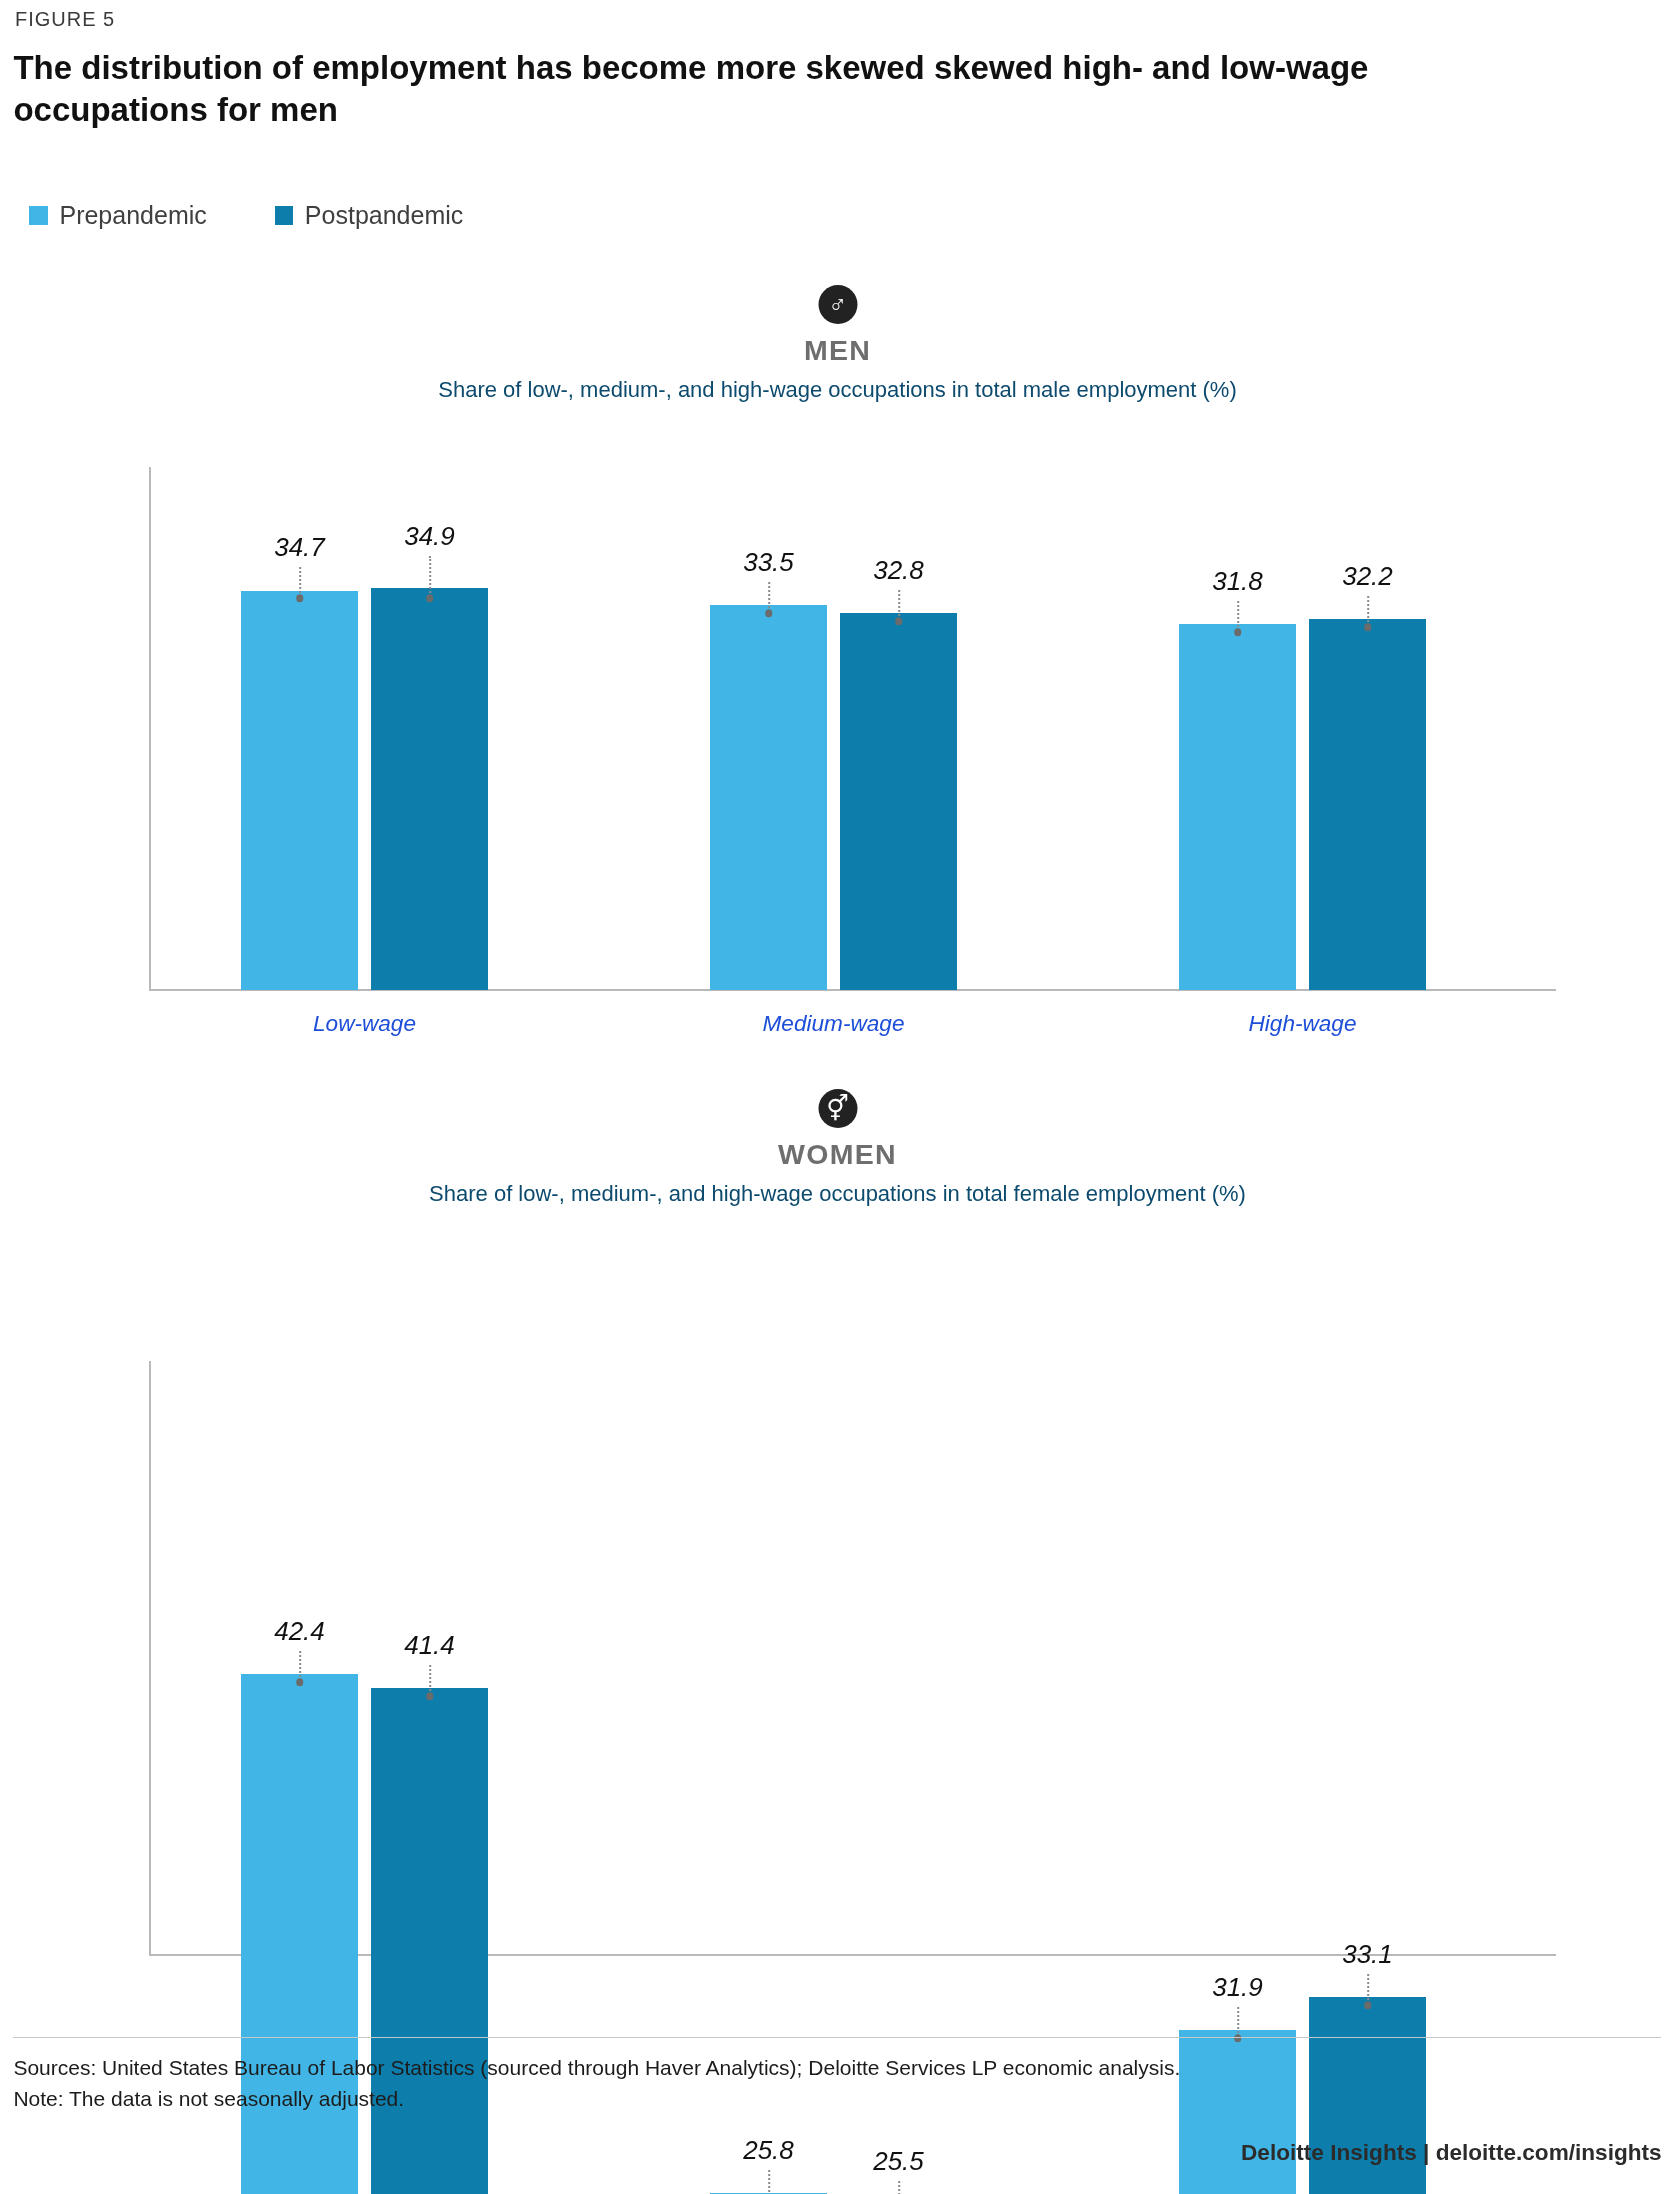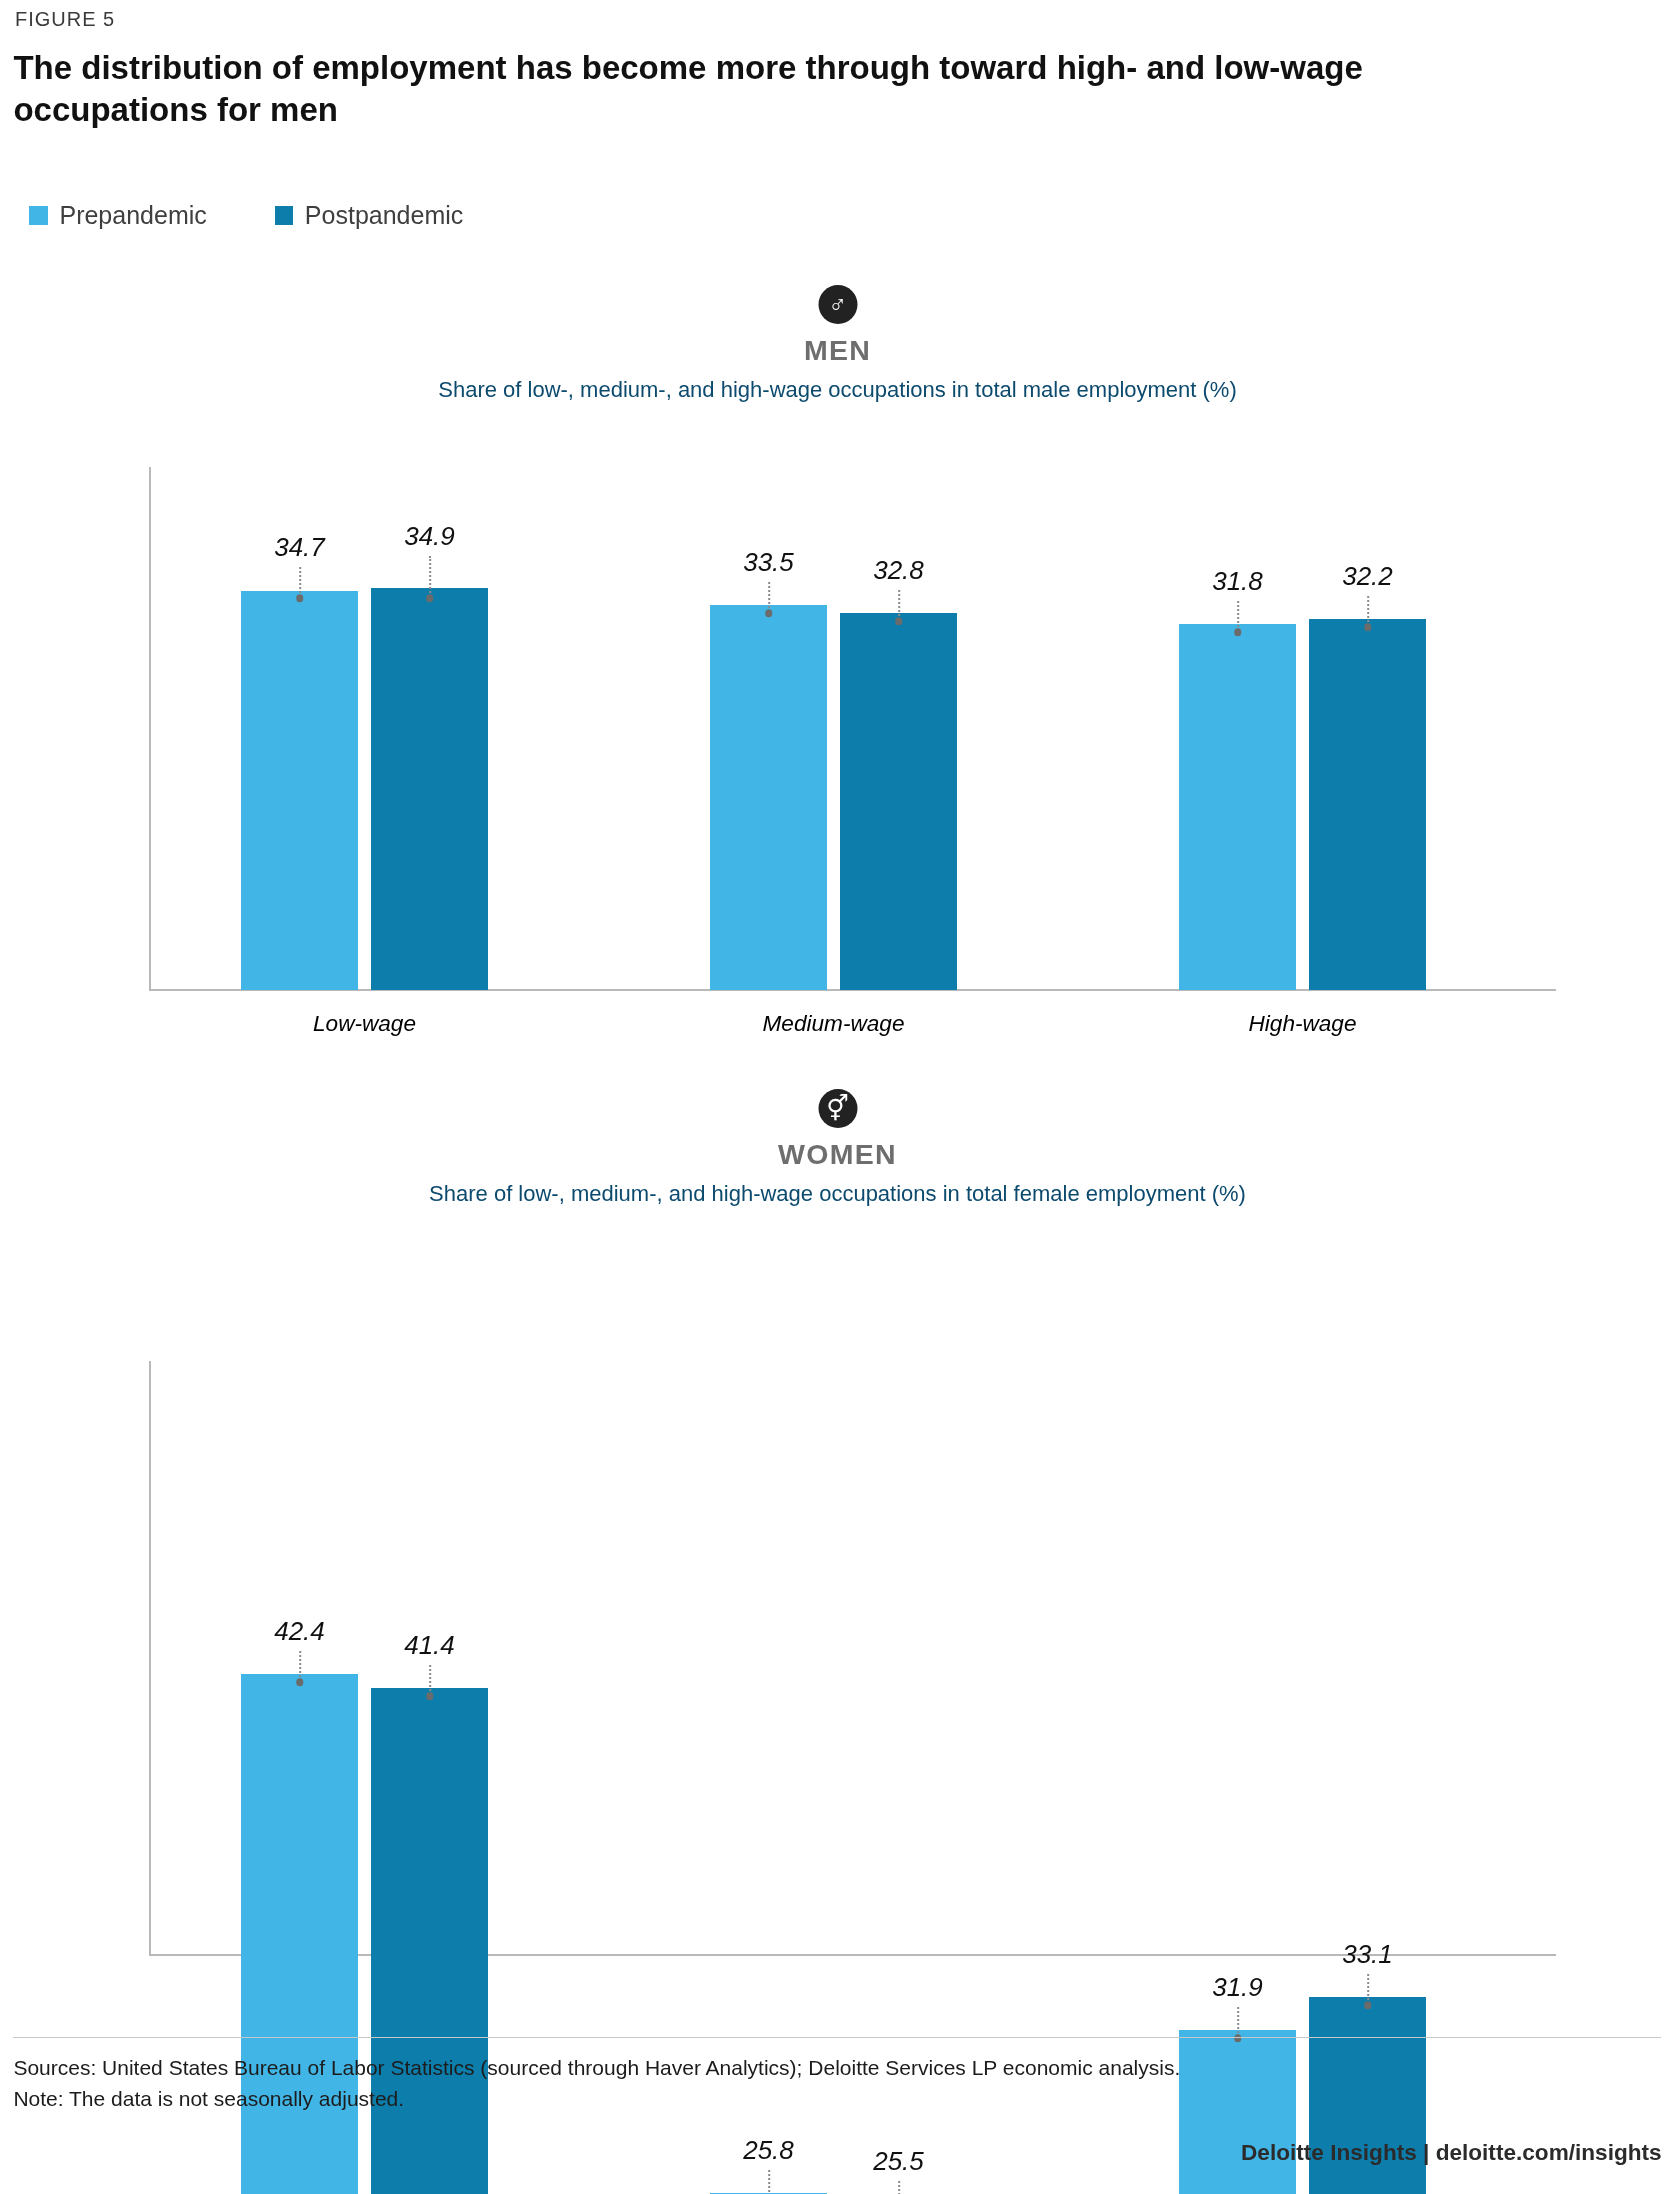"The distribution of employment has" div.title { text: through toward -> skewed skewed }
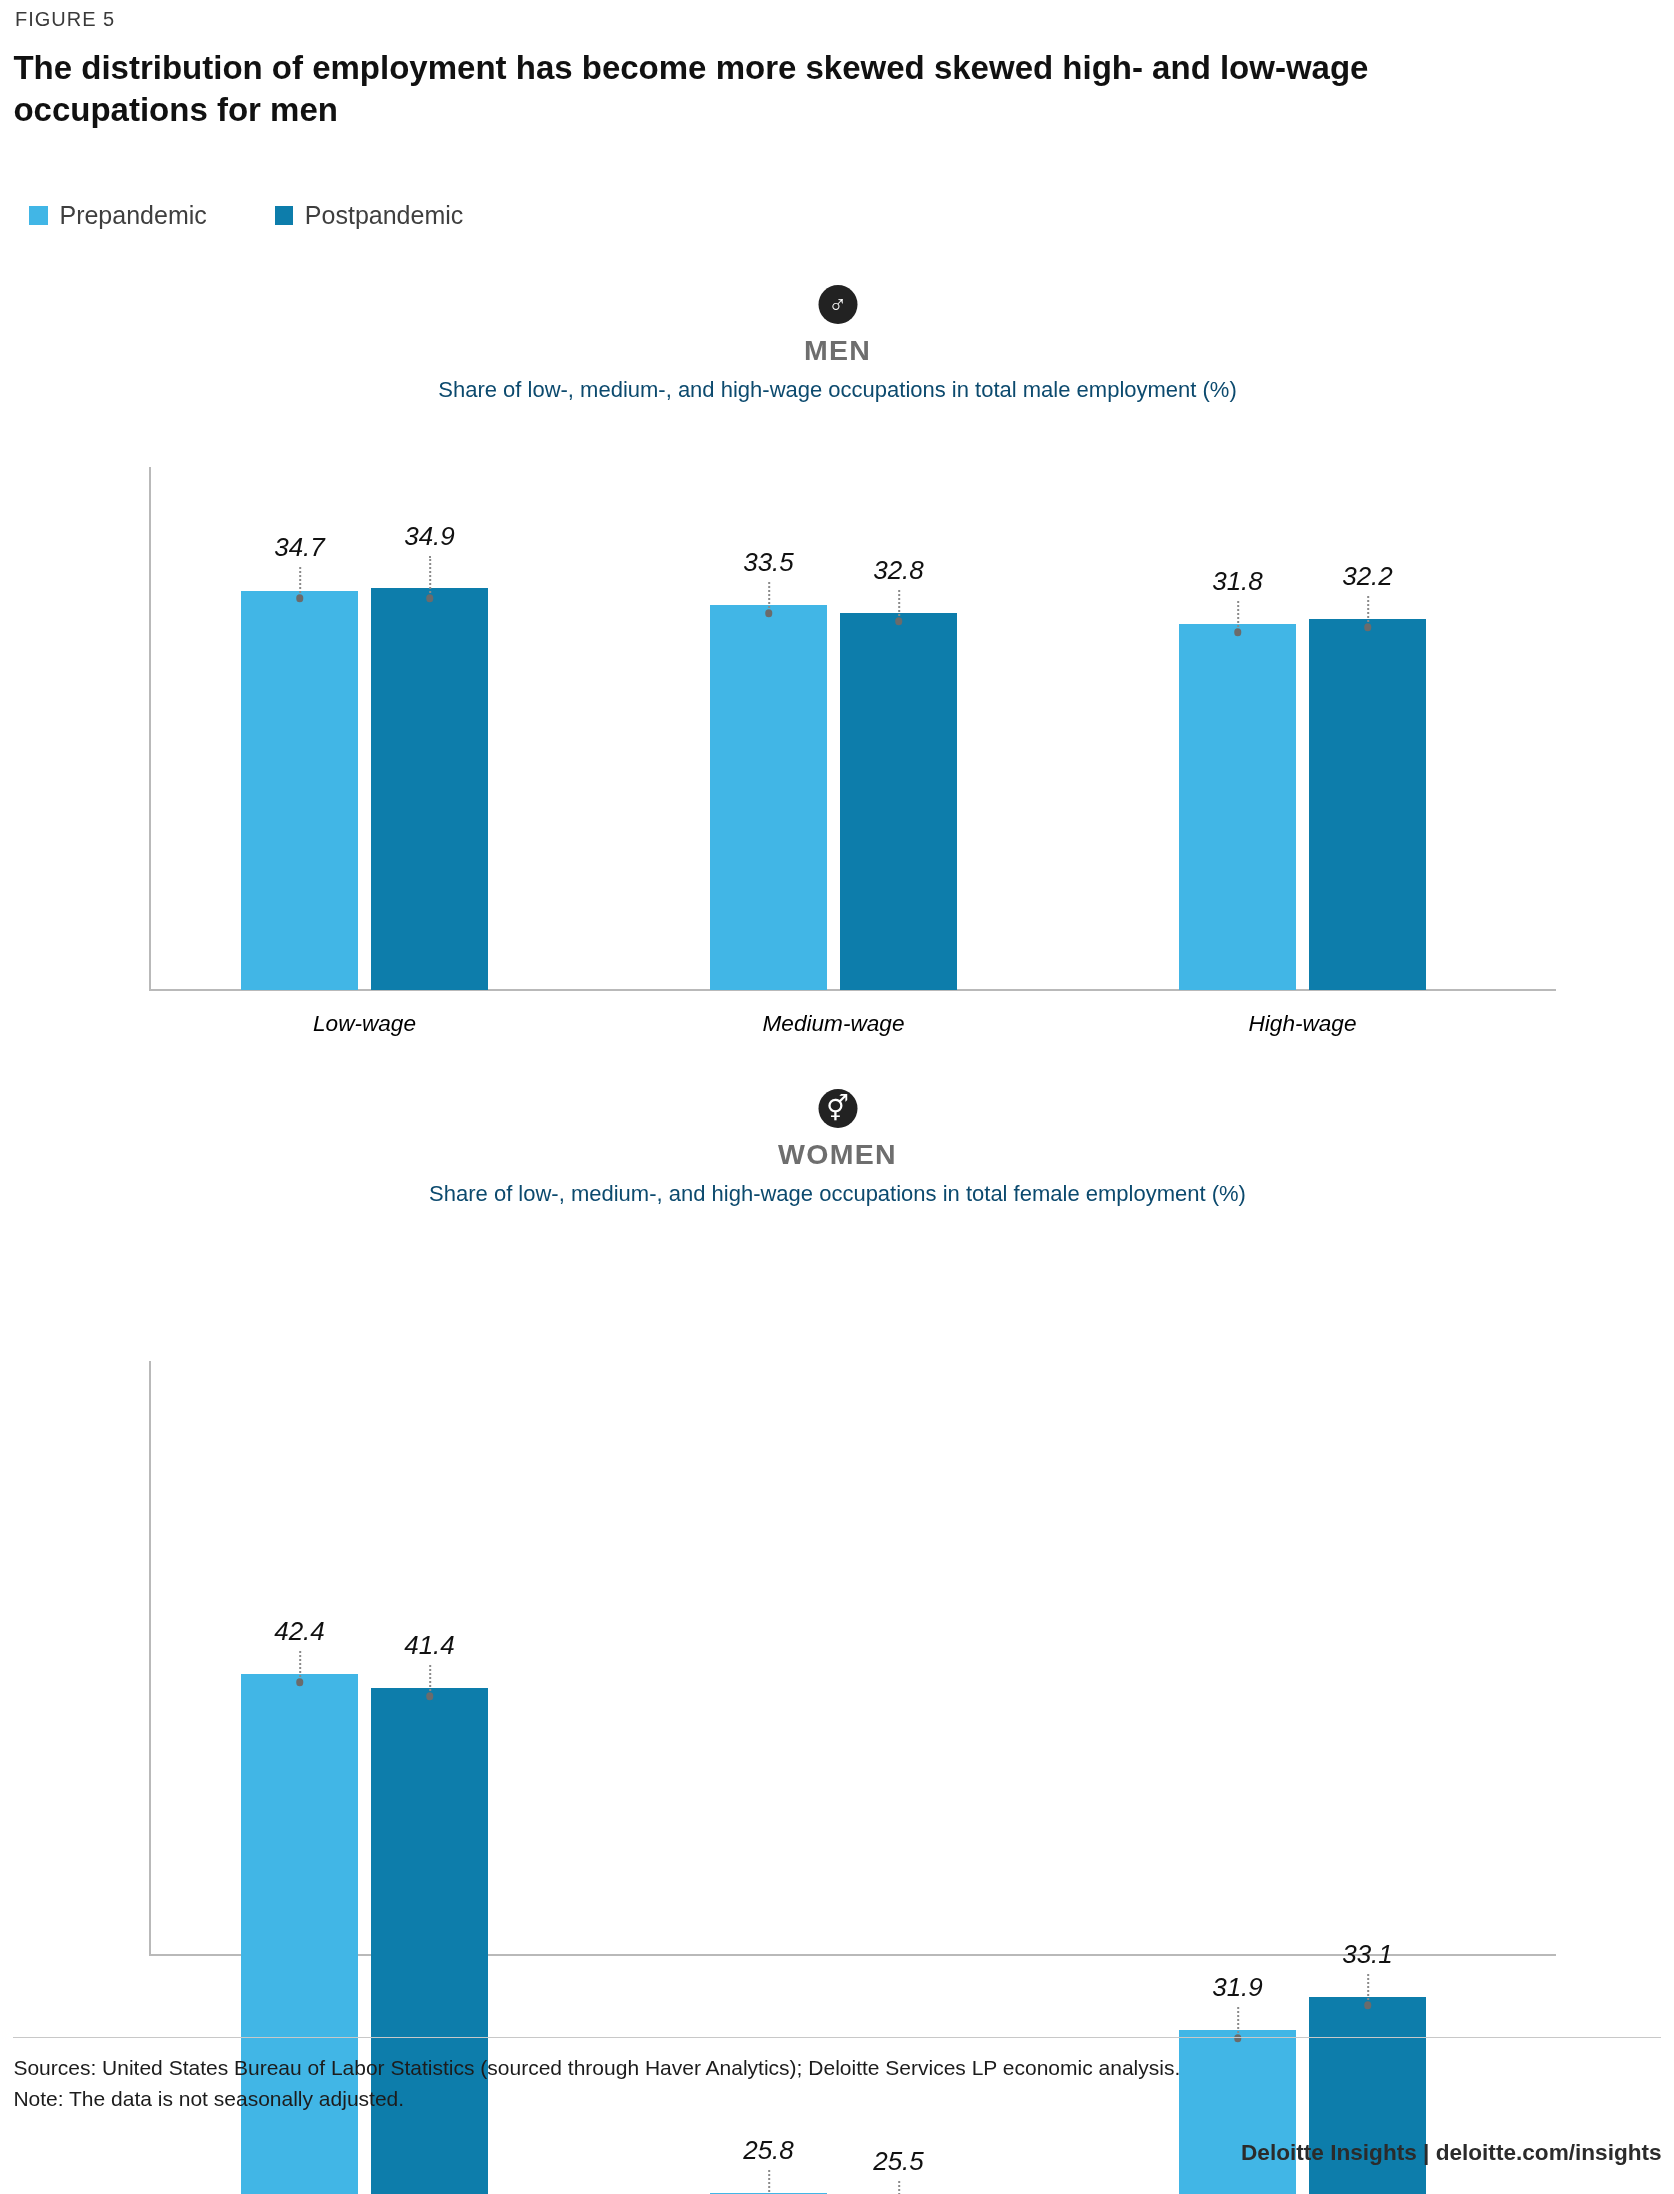"Low-wage" .cat-label { color: #000000 -> #1d4ed8 }
